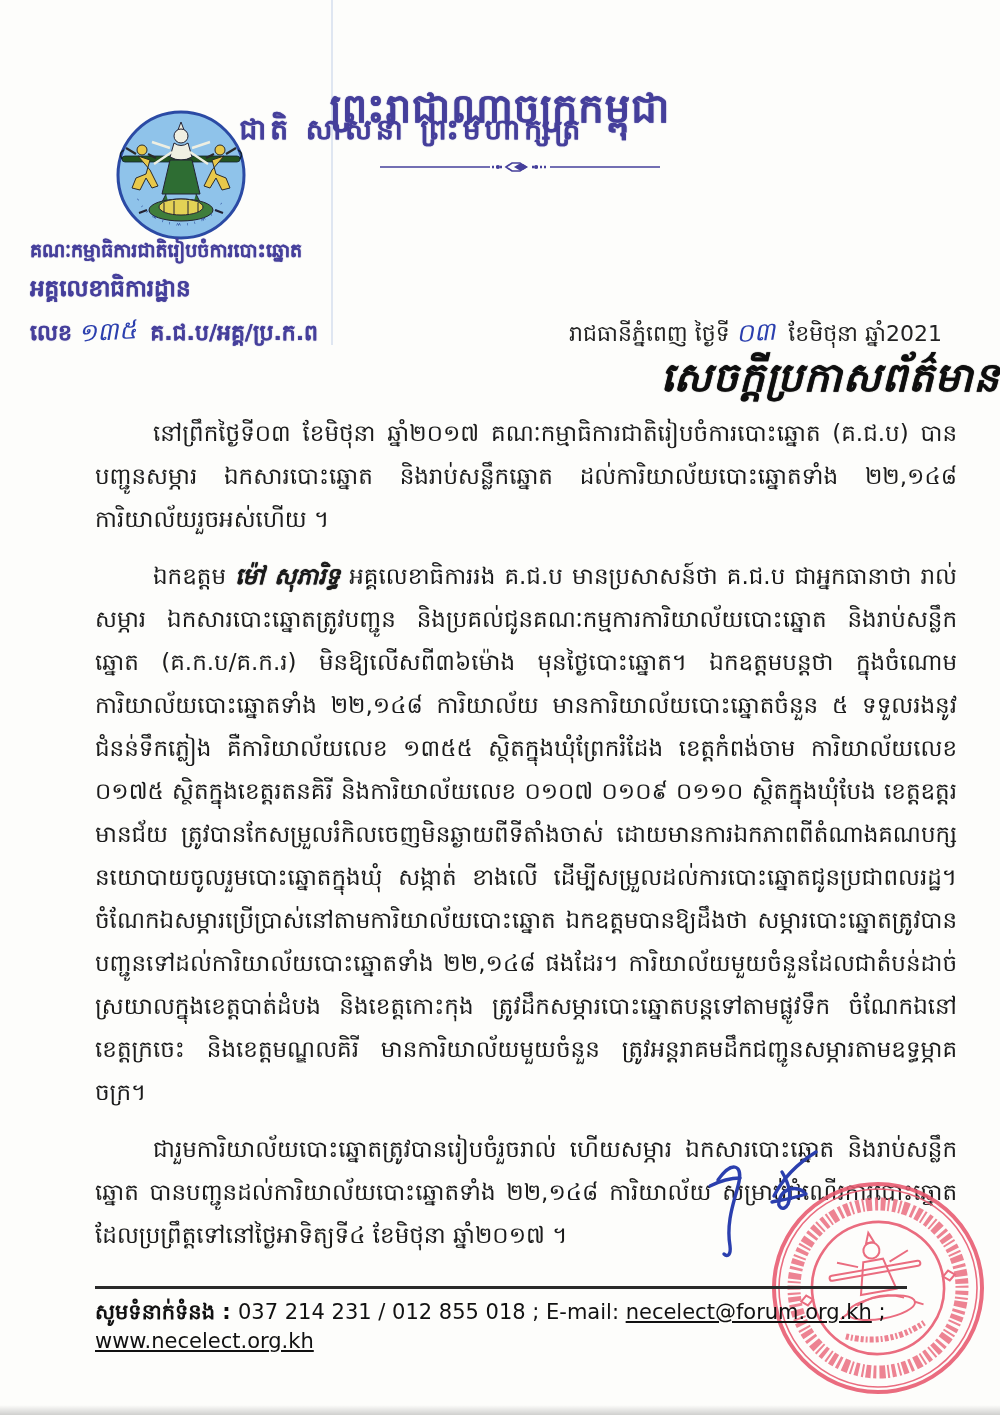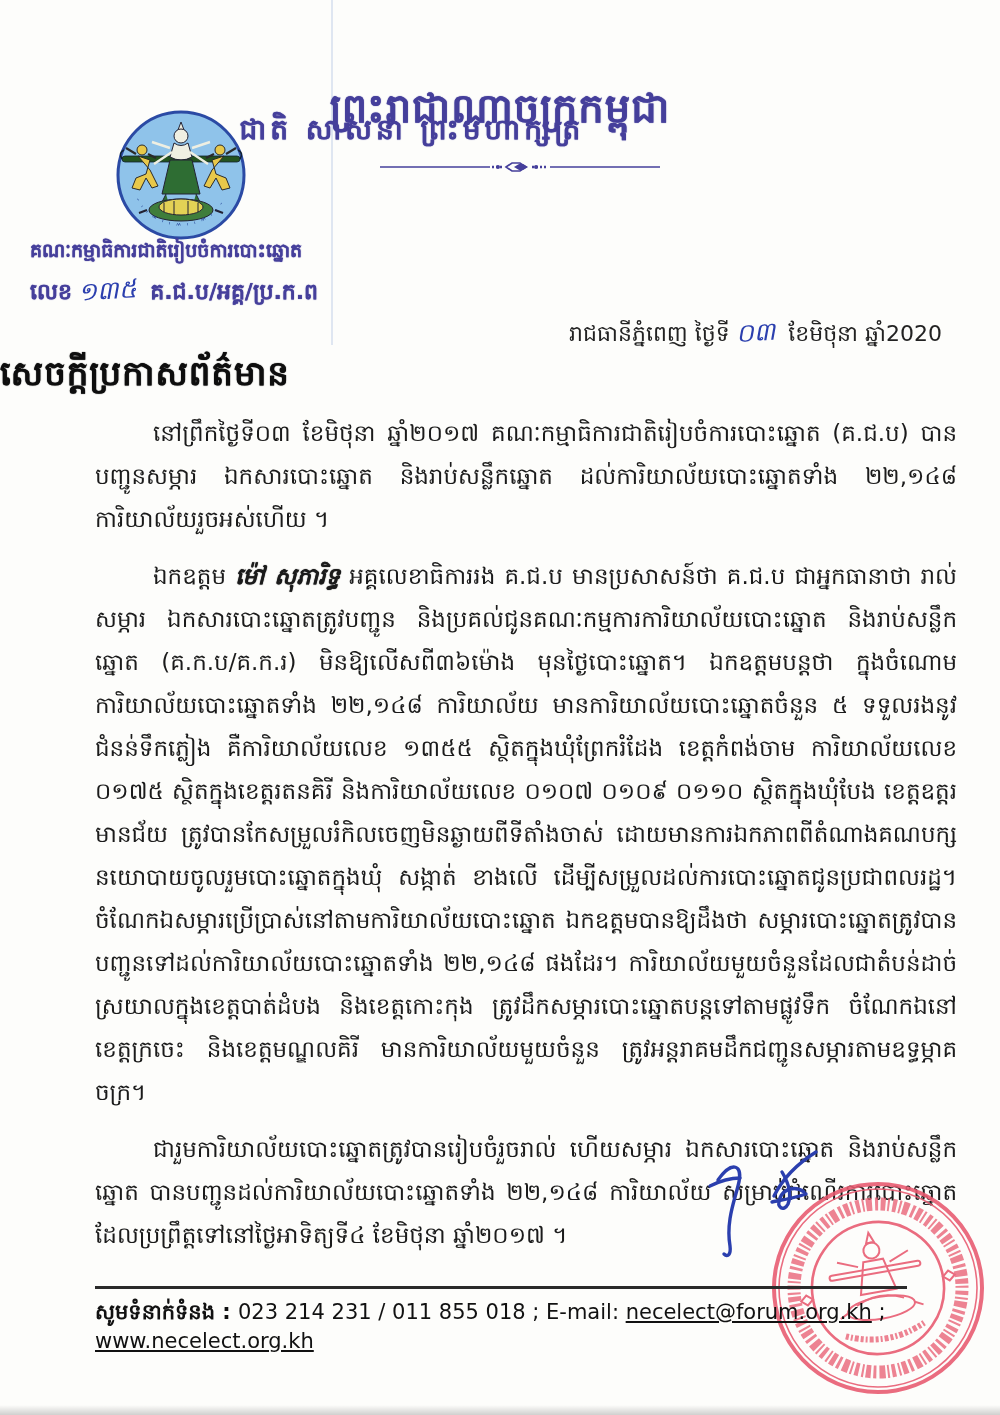"អគ្គលេខាធិការដ្ឋាន" div.org-sub { html: none -> <div>អគ្គលេខាធិការដ្ឋាន</div> }
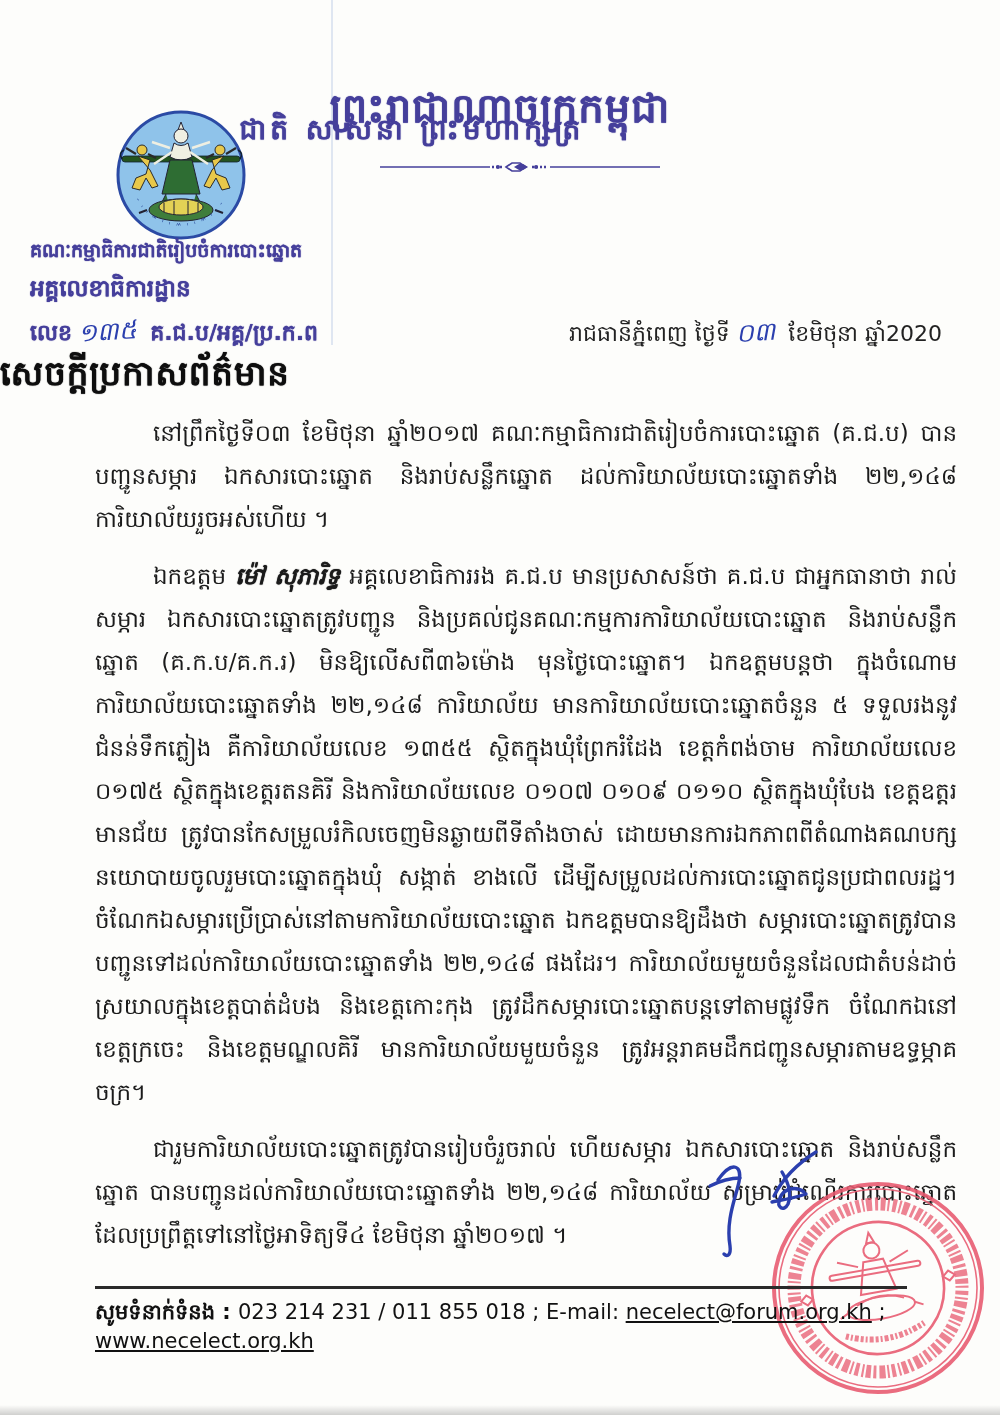"ខែមិថុនា ឆ្នាំ2020" span { text: ឆ្នាំ2020 -> ឆ្នាំ2021 }
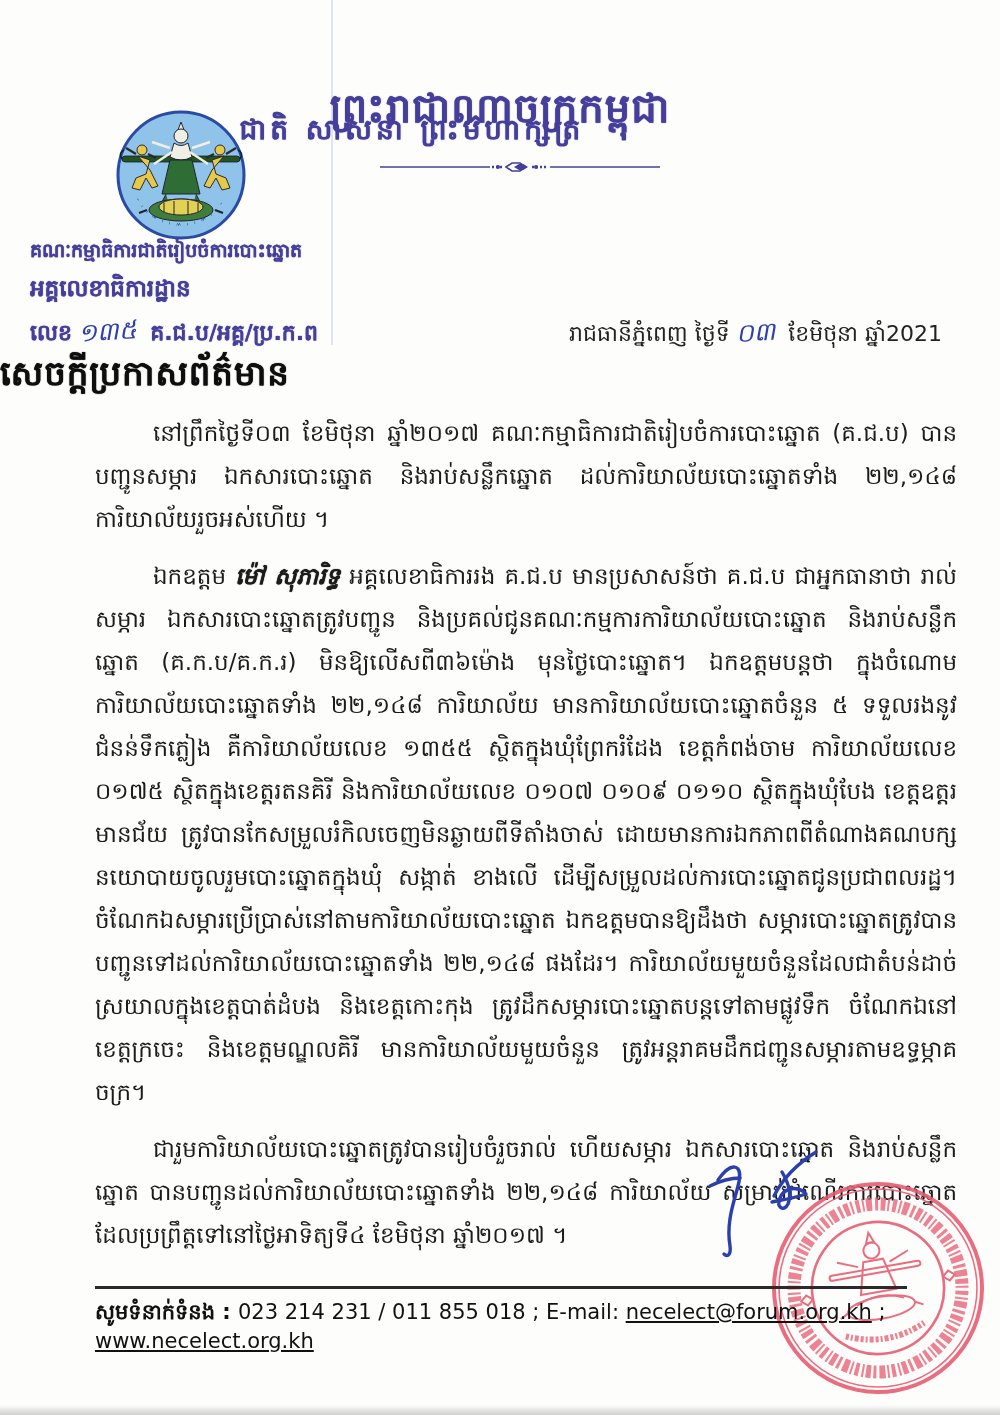"សេចក្តីប្រកាសព័ត៌មាន" .doc-title { font-size: 34px -> 40px; font-style: none -> italic; text-align: left -> right }
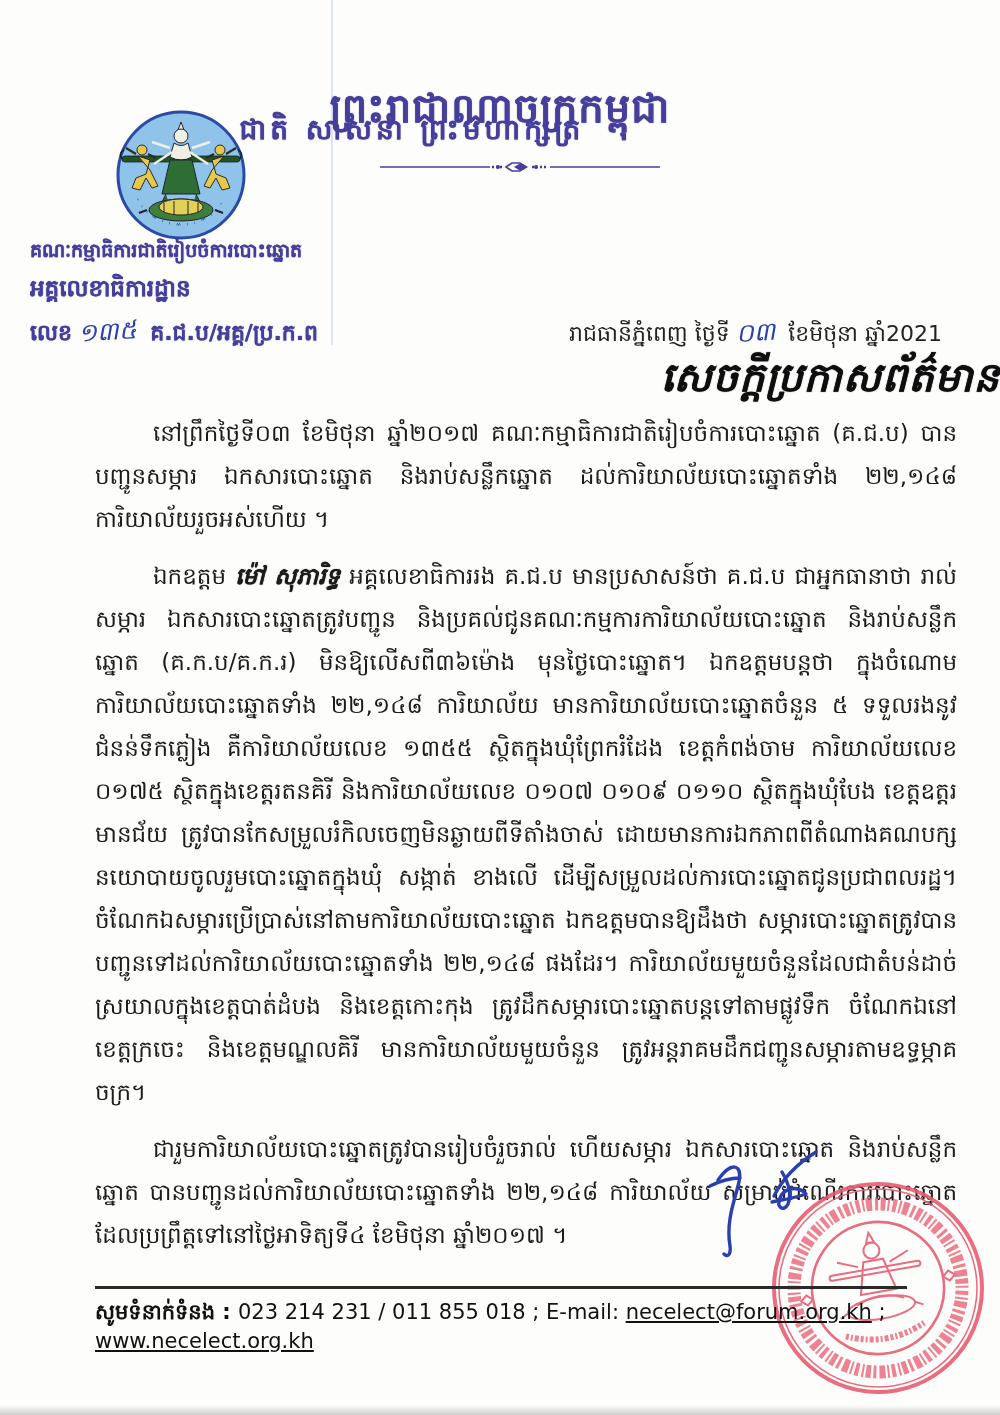"023 214 231 / 011" span { text: 023 214 231 / 011 855 018 -> 037 214 231 / 012 855 018 }
